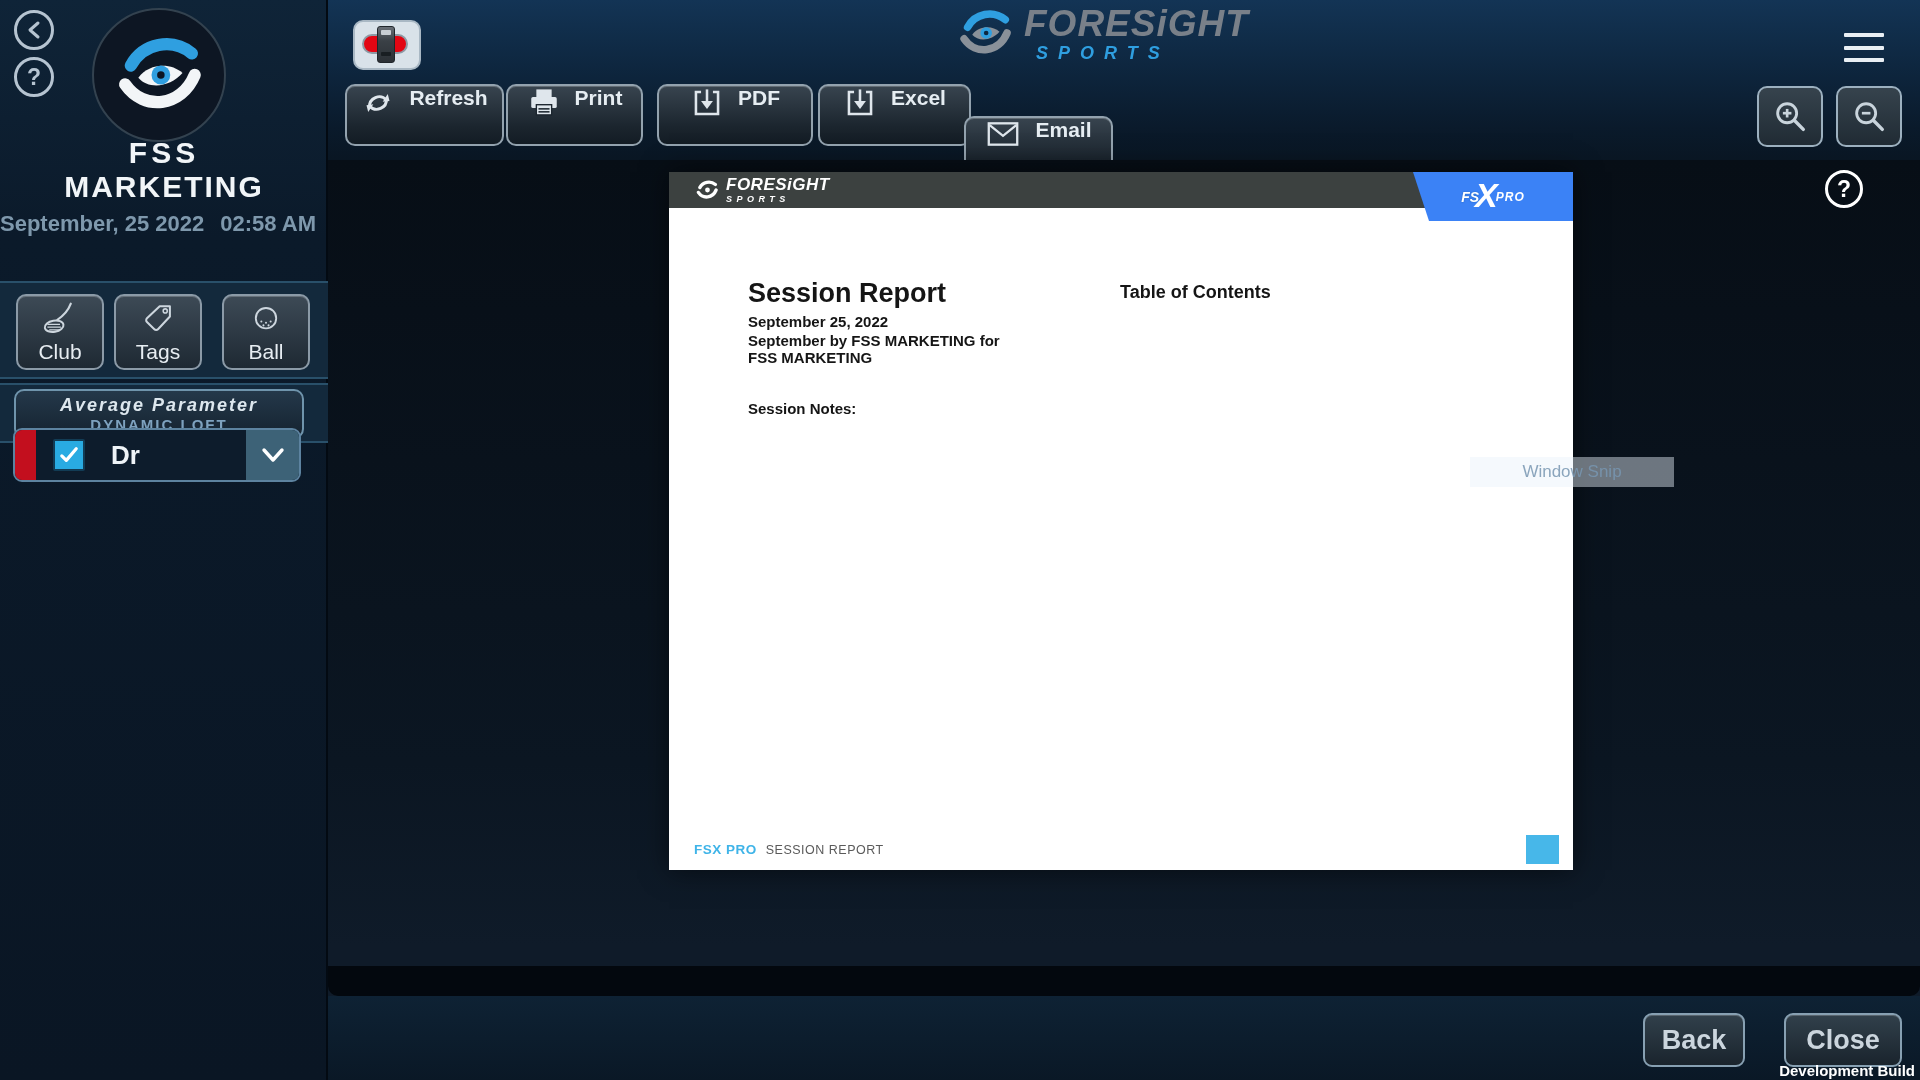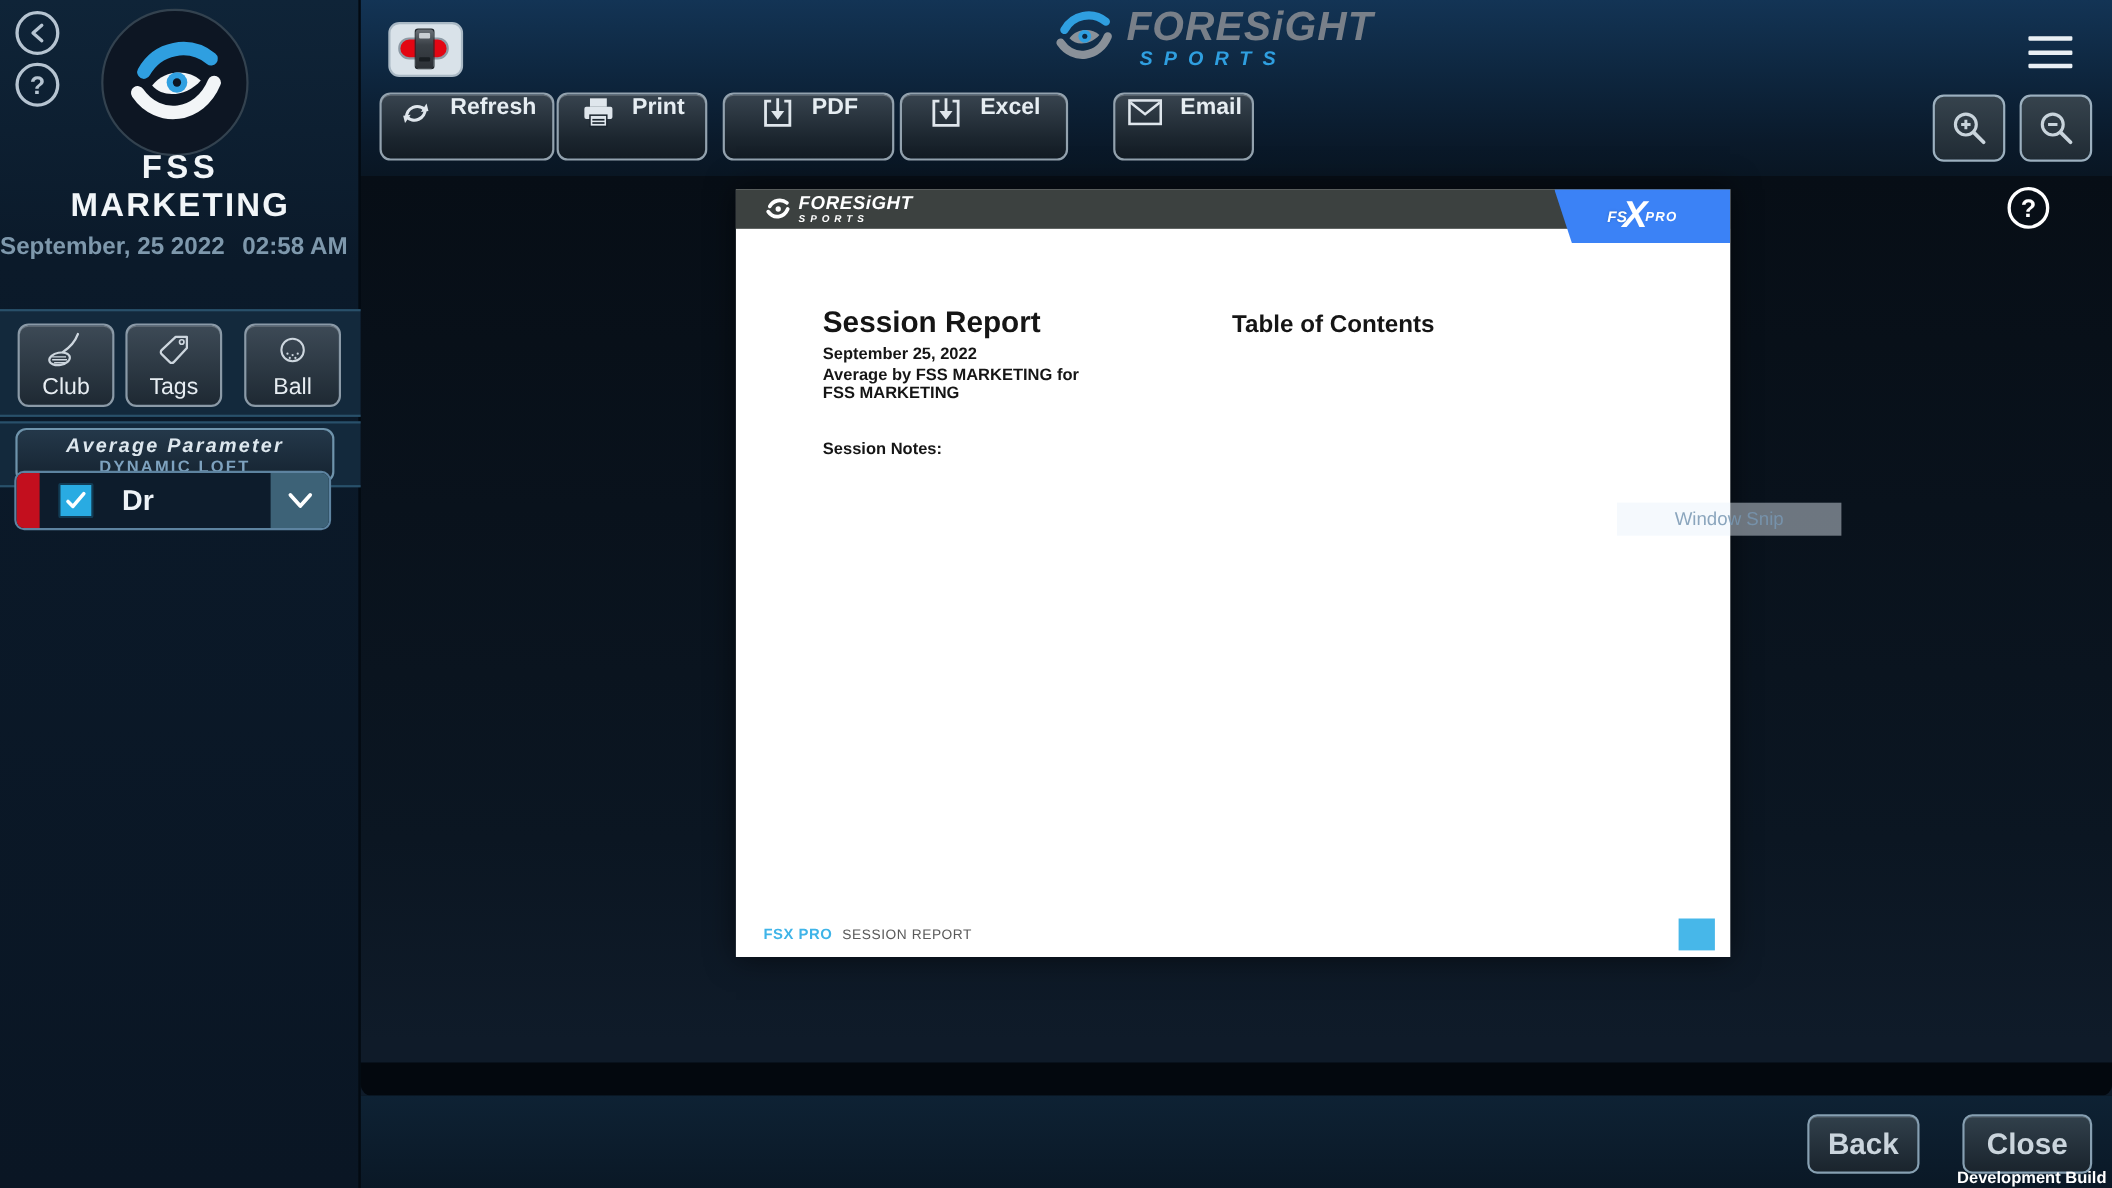"Email" .tb-email { left: 684px -> 636px; margin-top: none -> 32px; width: 128px -> 149px }
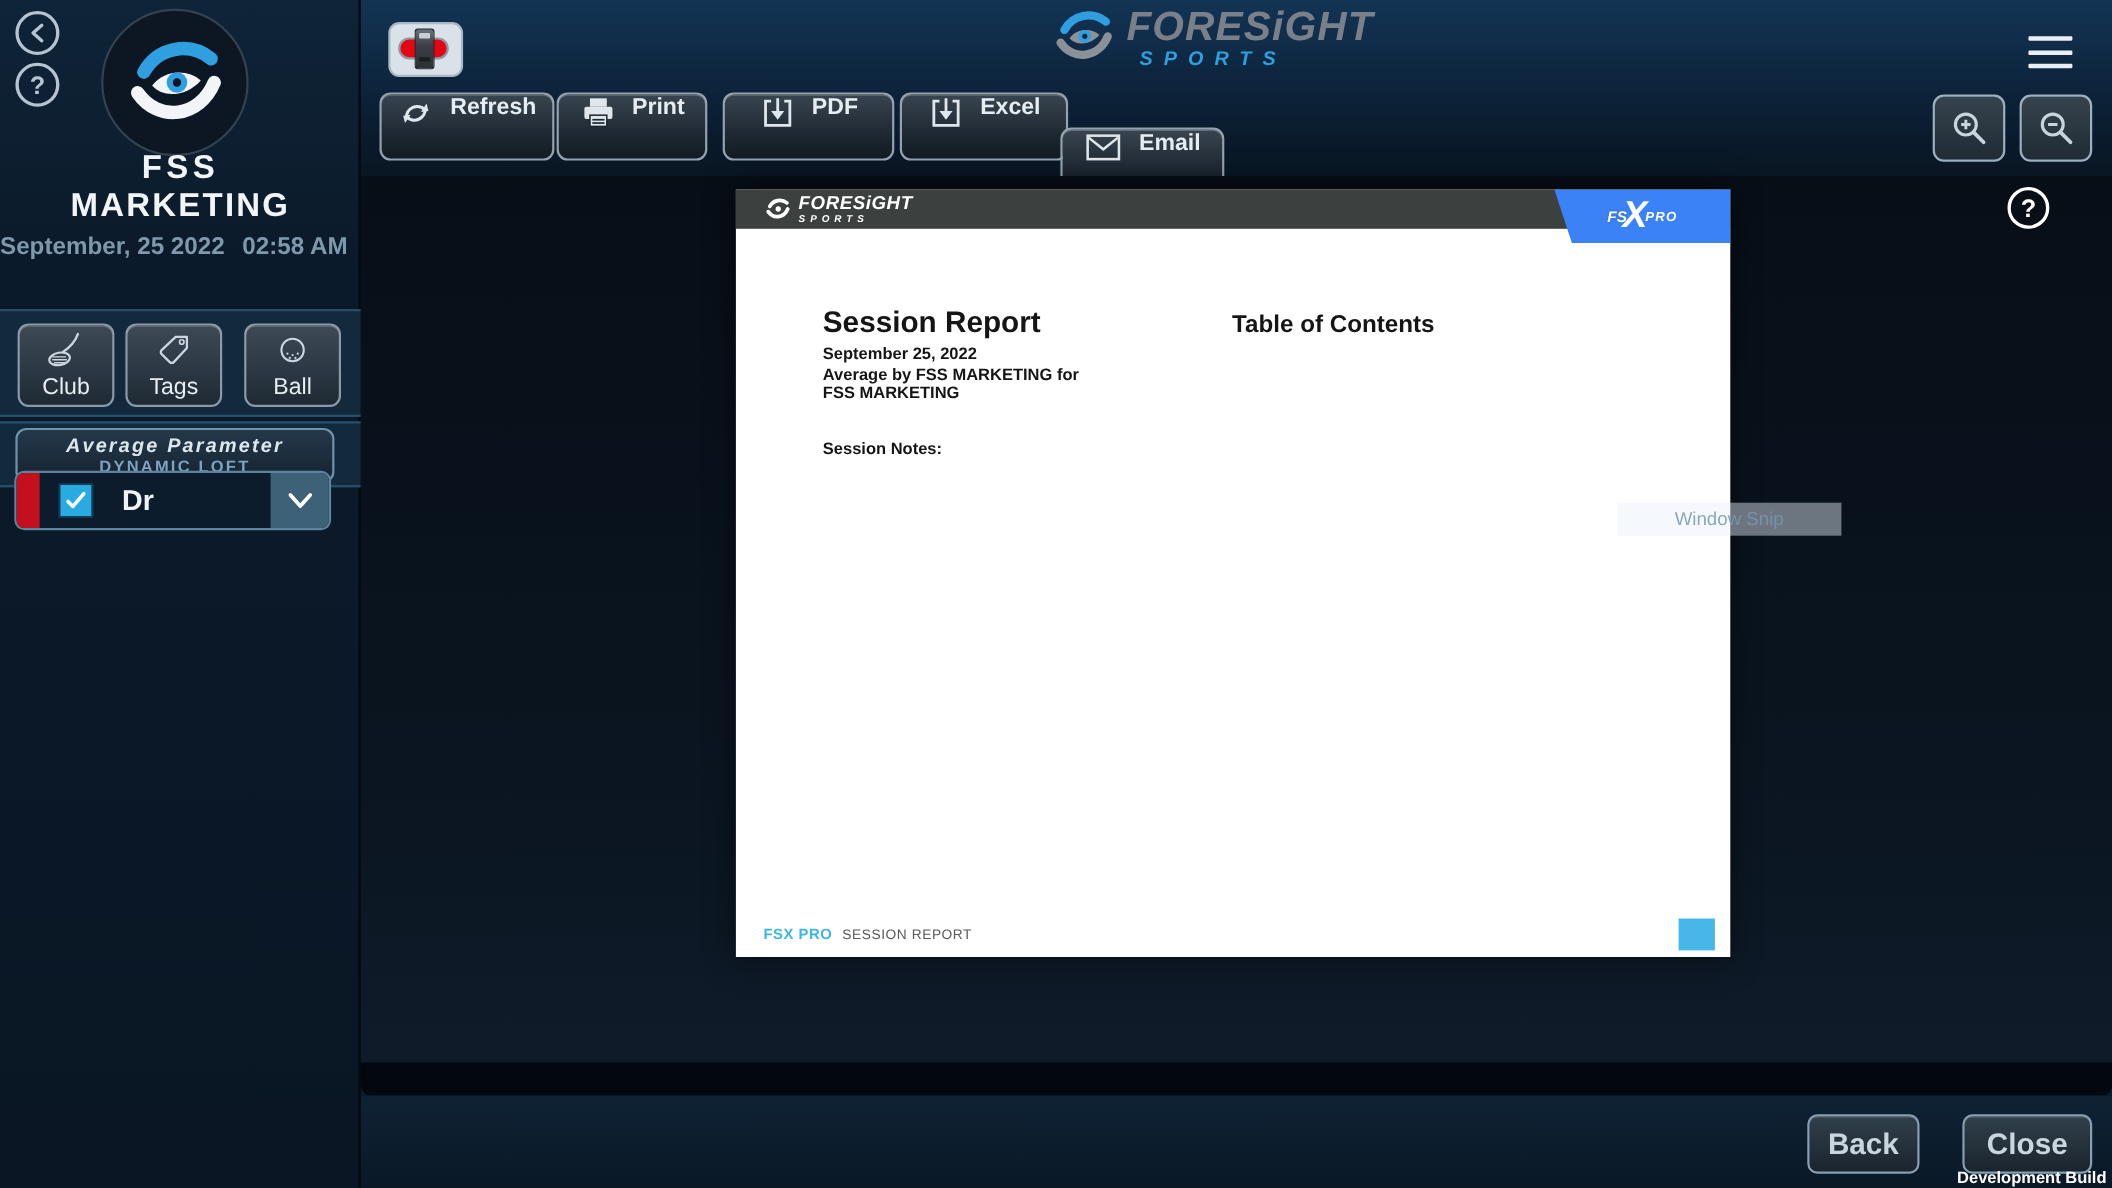"Table of Contents" .doc-toc { font-size: 22px -> 18px }
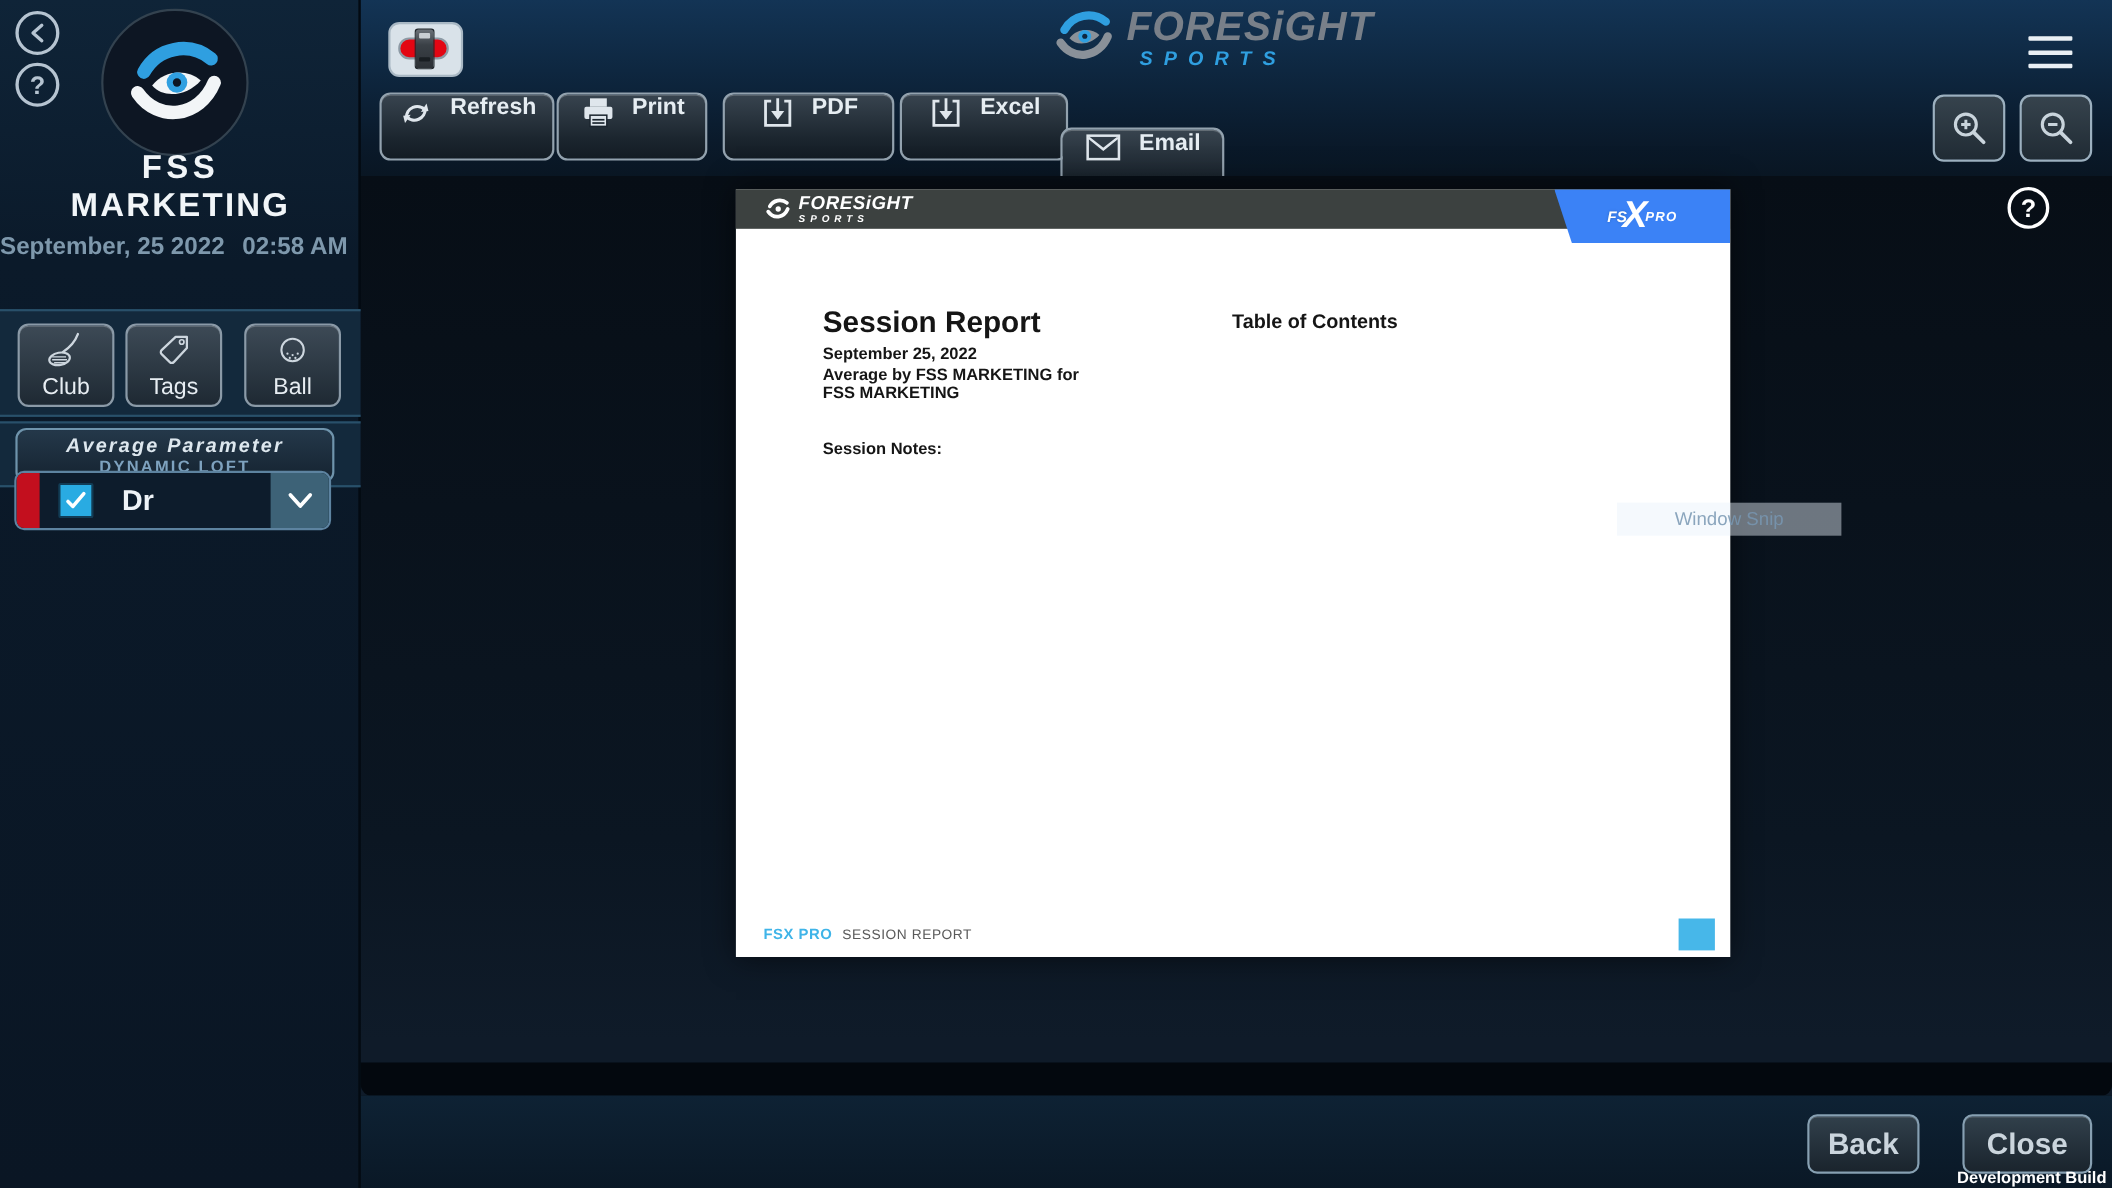"Average by FSS MARKETING for" div.abs { text: Average -> September }
